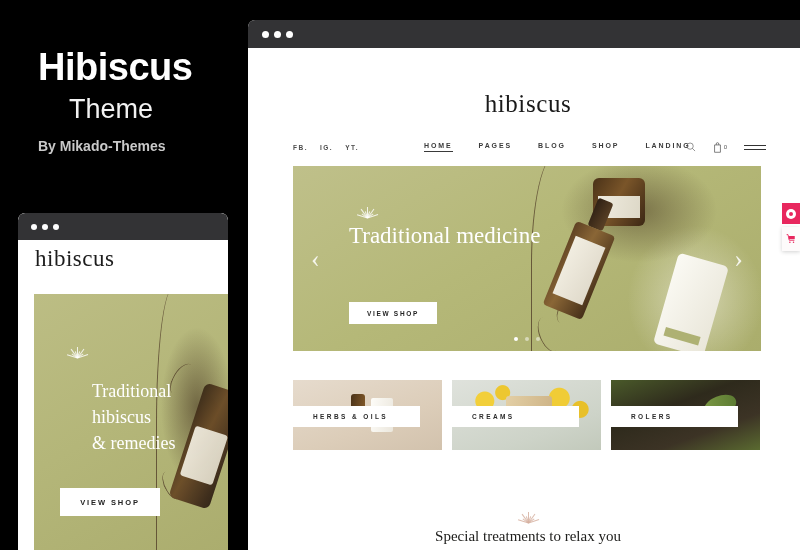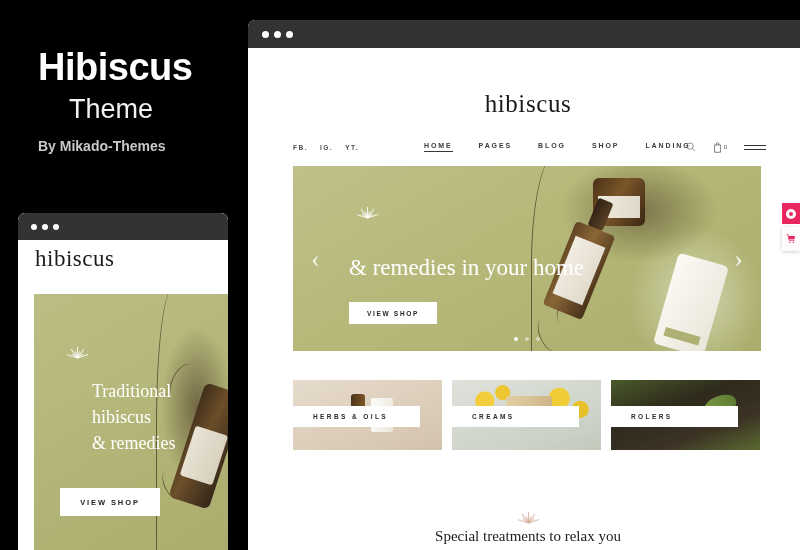"Traditional medicine" span { html: none -> <span>Traditional medicine</span> }
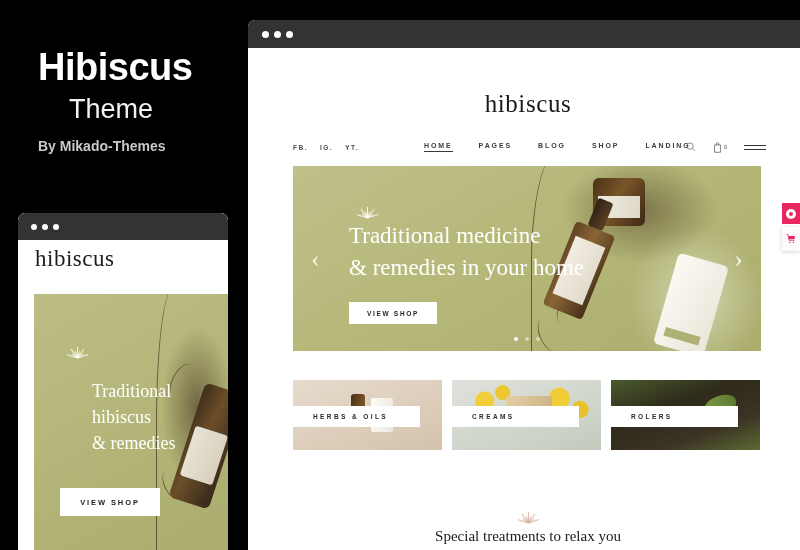"& remedies in your home" span { html: <span>&amp; remedies in your home</span> -> none }
